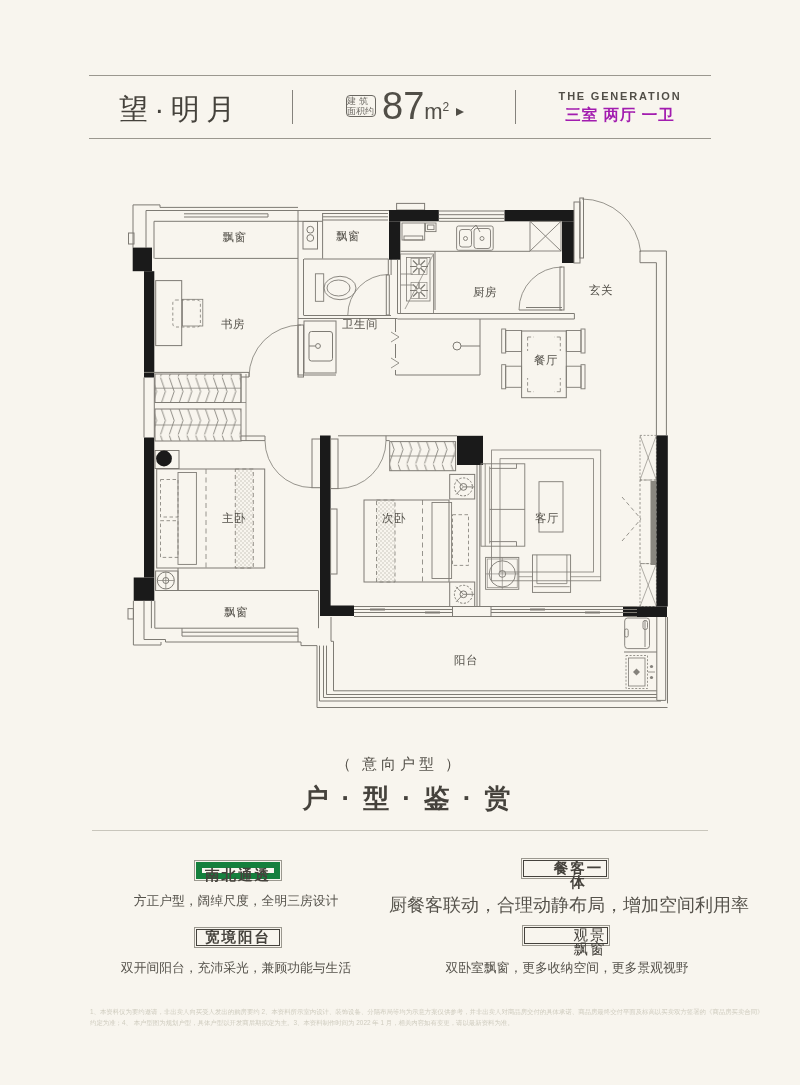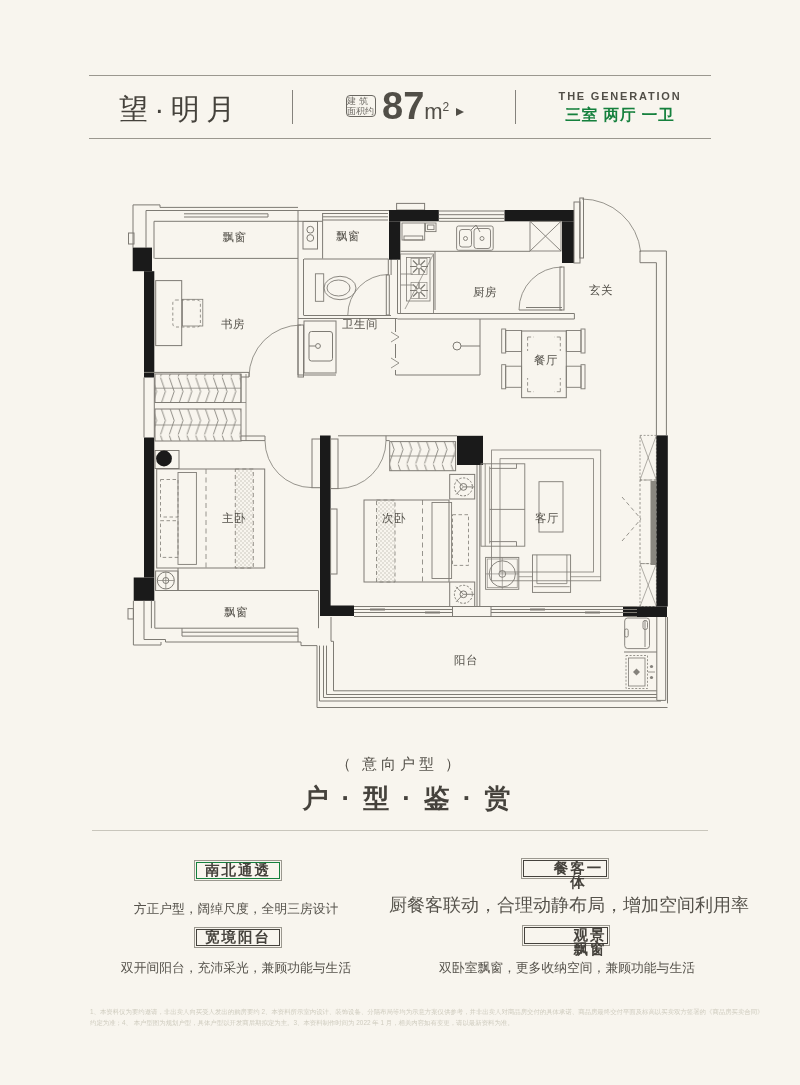"87" span { font-weight: 700 -> 400 }
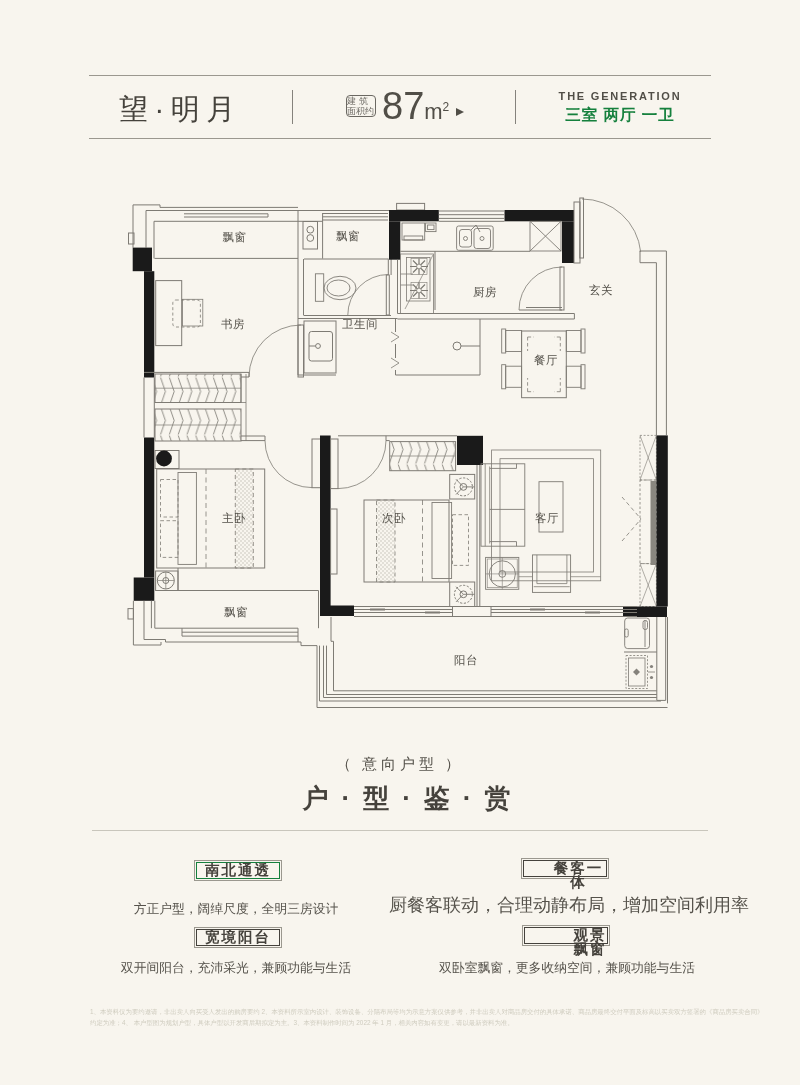"三室 两厅 一卫" div.abs { color: #15803d -> #a21caf }
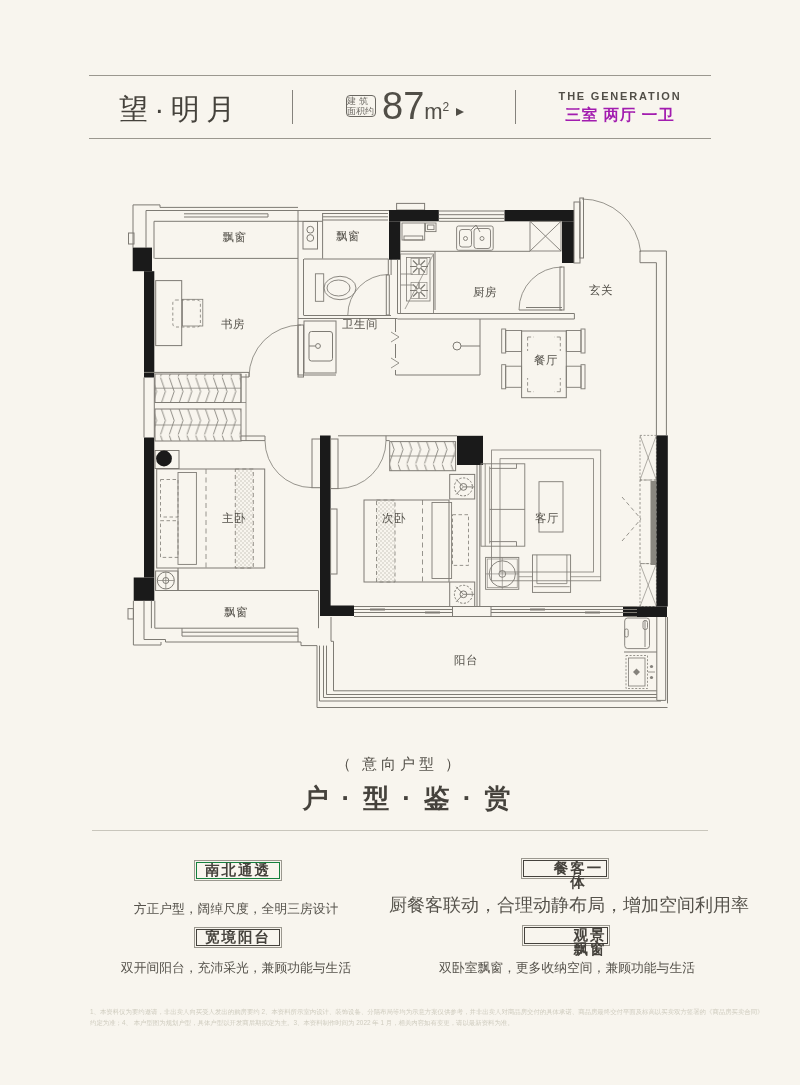"南北通透" div { border: 1px solid #15803d -> 6px solid #15803d }
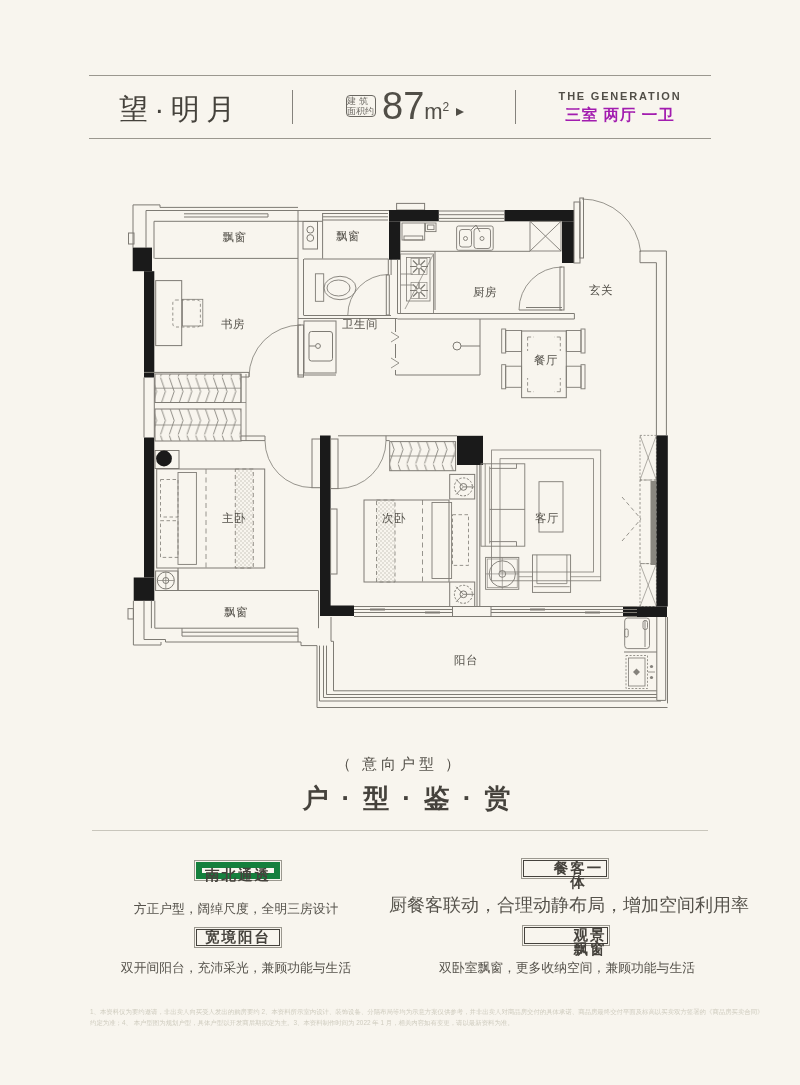"方正户型，阔绰尺度，全明三房设计" div.abs { margin-top: 8px -> none }
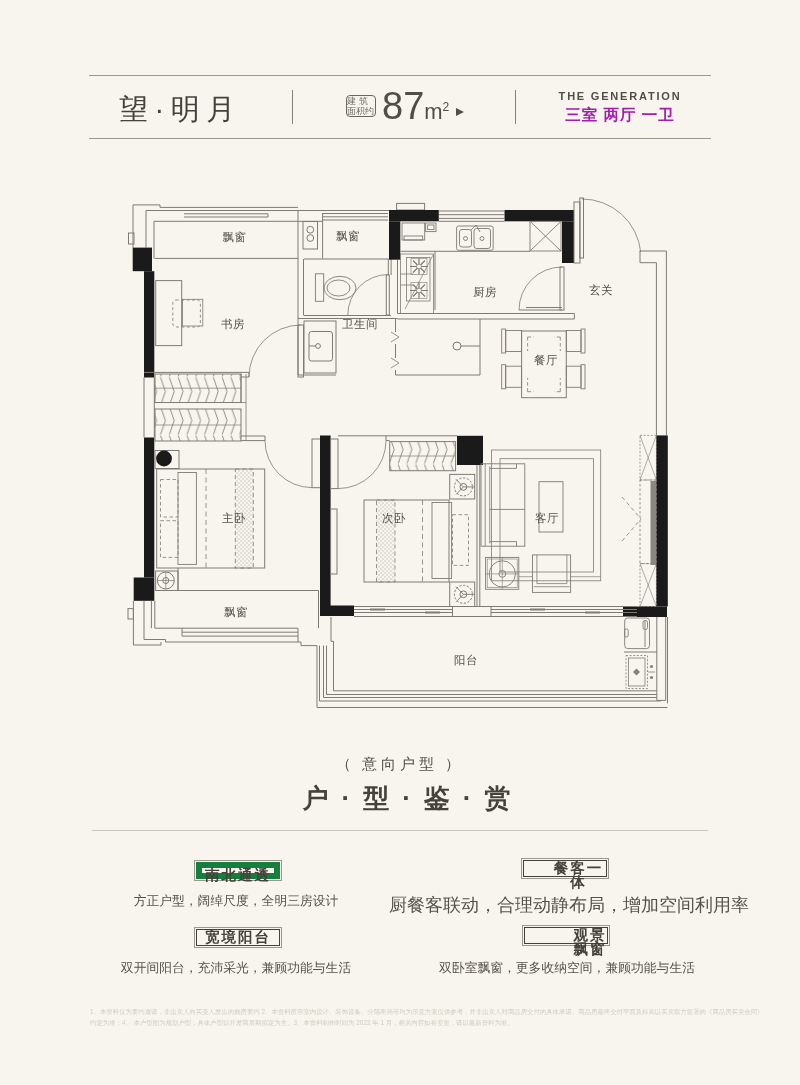"观景飘窗" div { font-weight: 700 -> 400 }
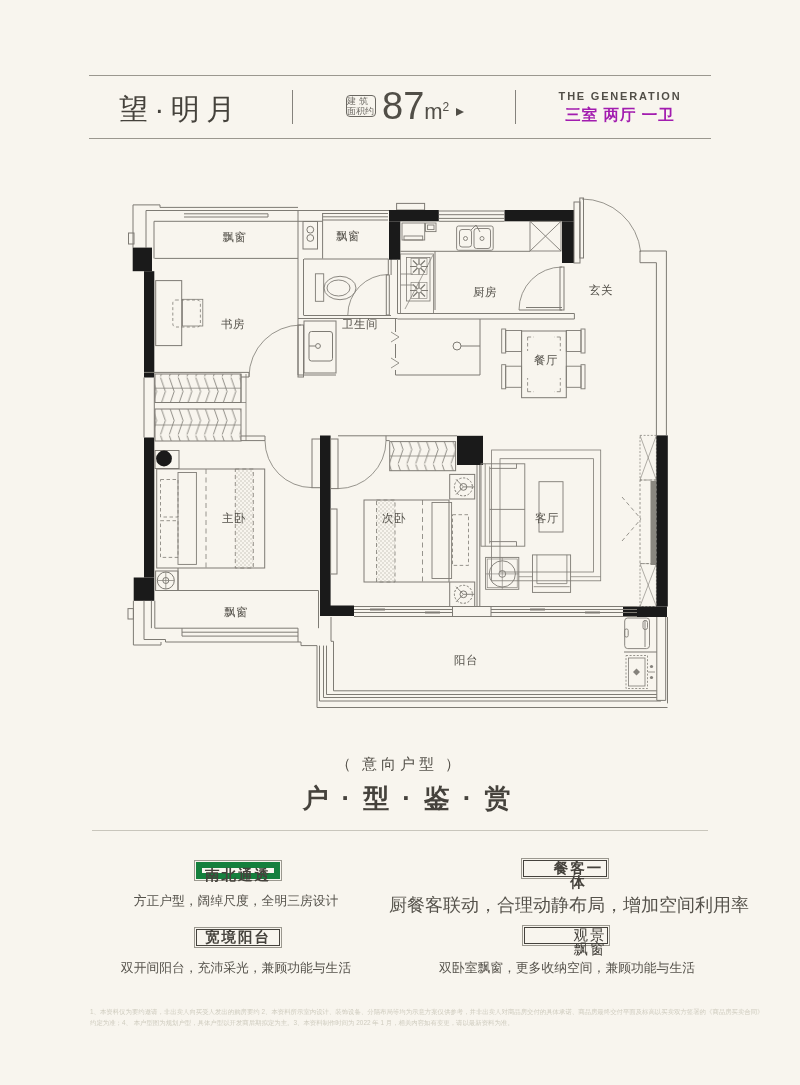"双卧室飘窗，更多收纳空间，兼顾功能与生活" div.abs { text: 兼顾功能与生活 -> 更多景观视野 }
